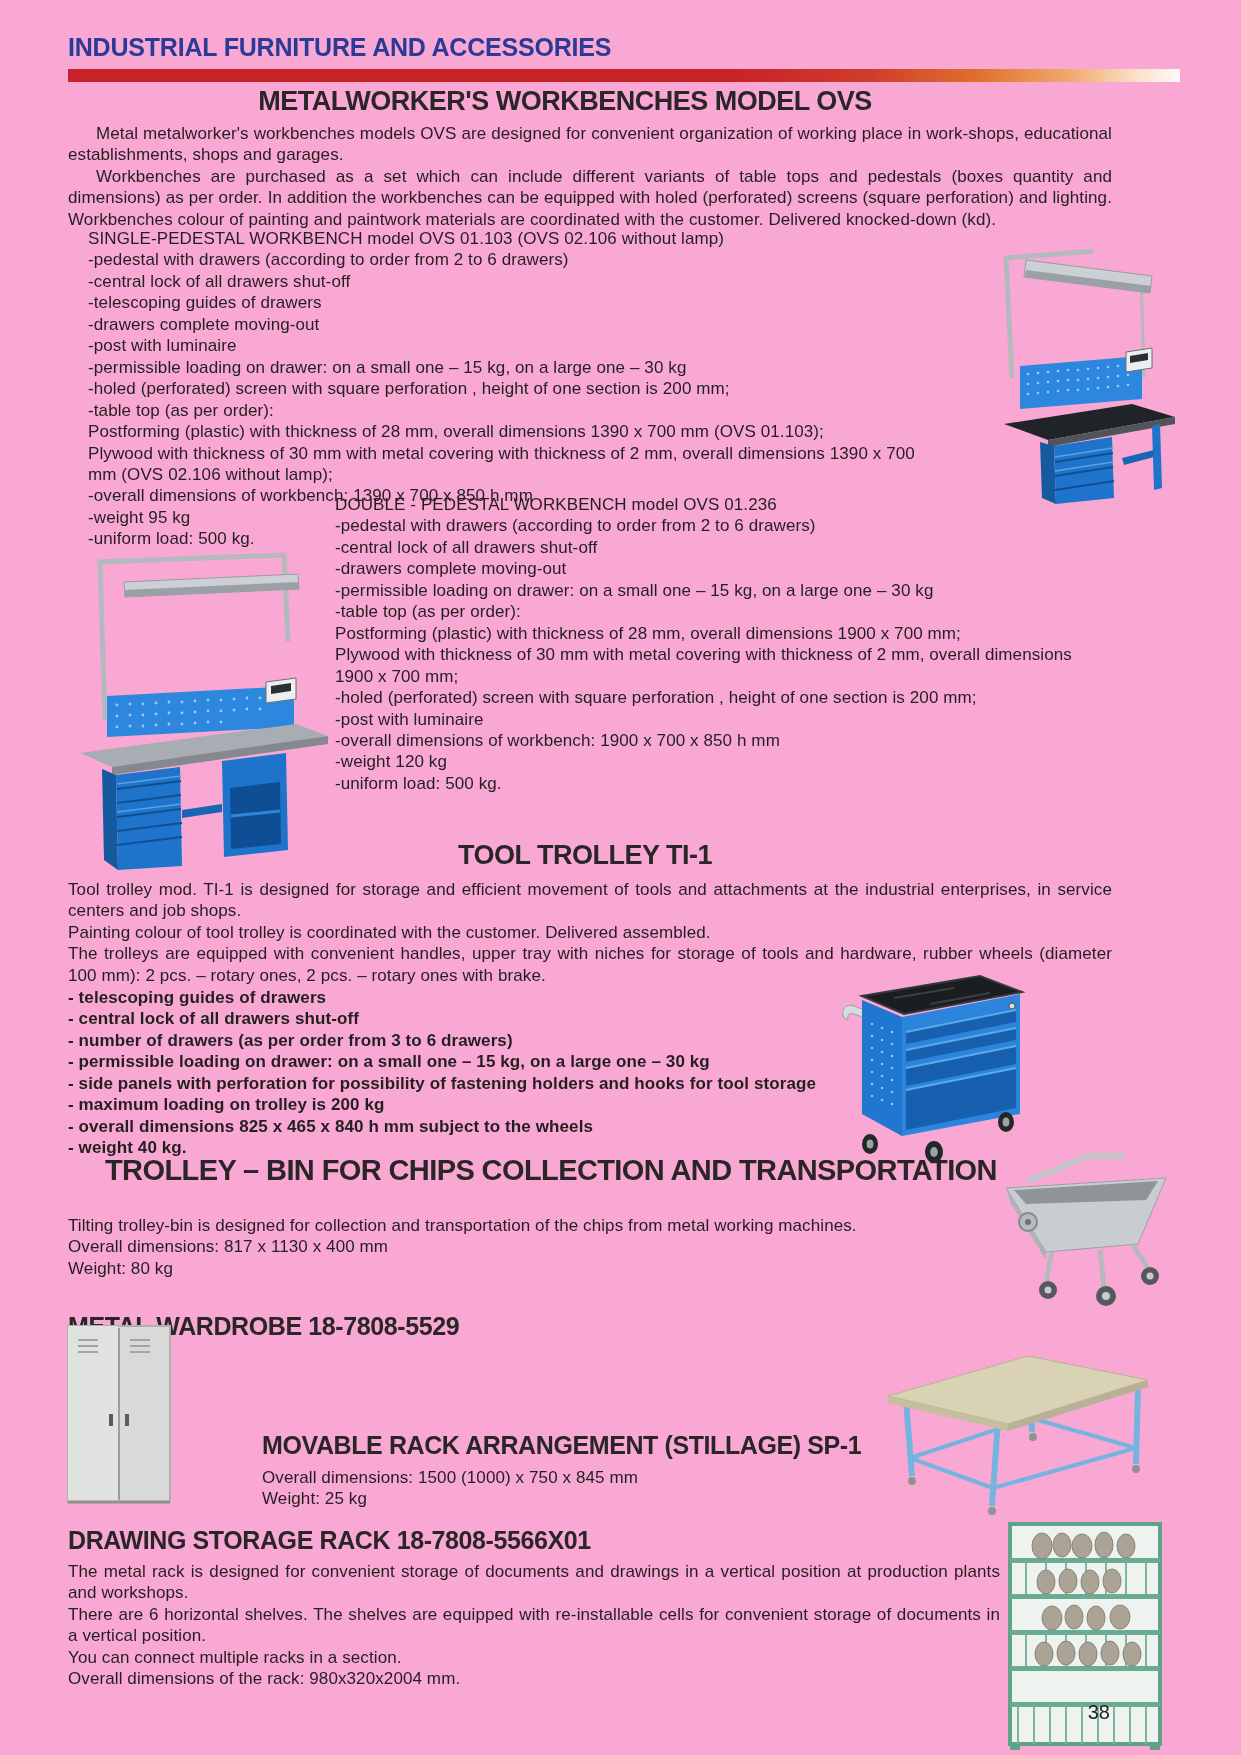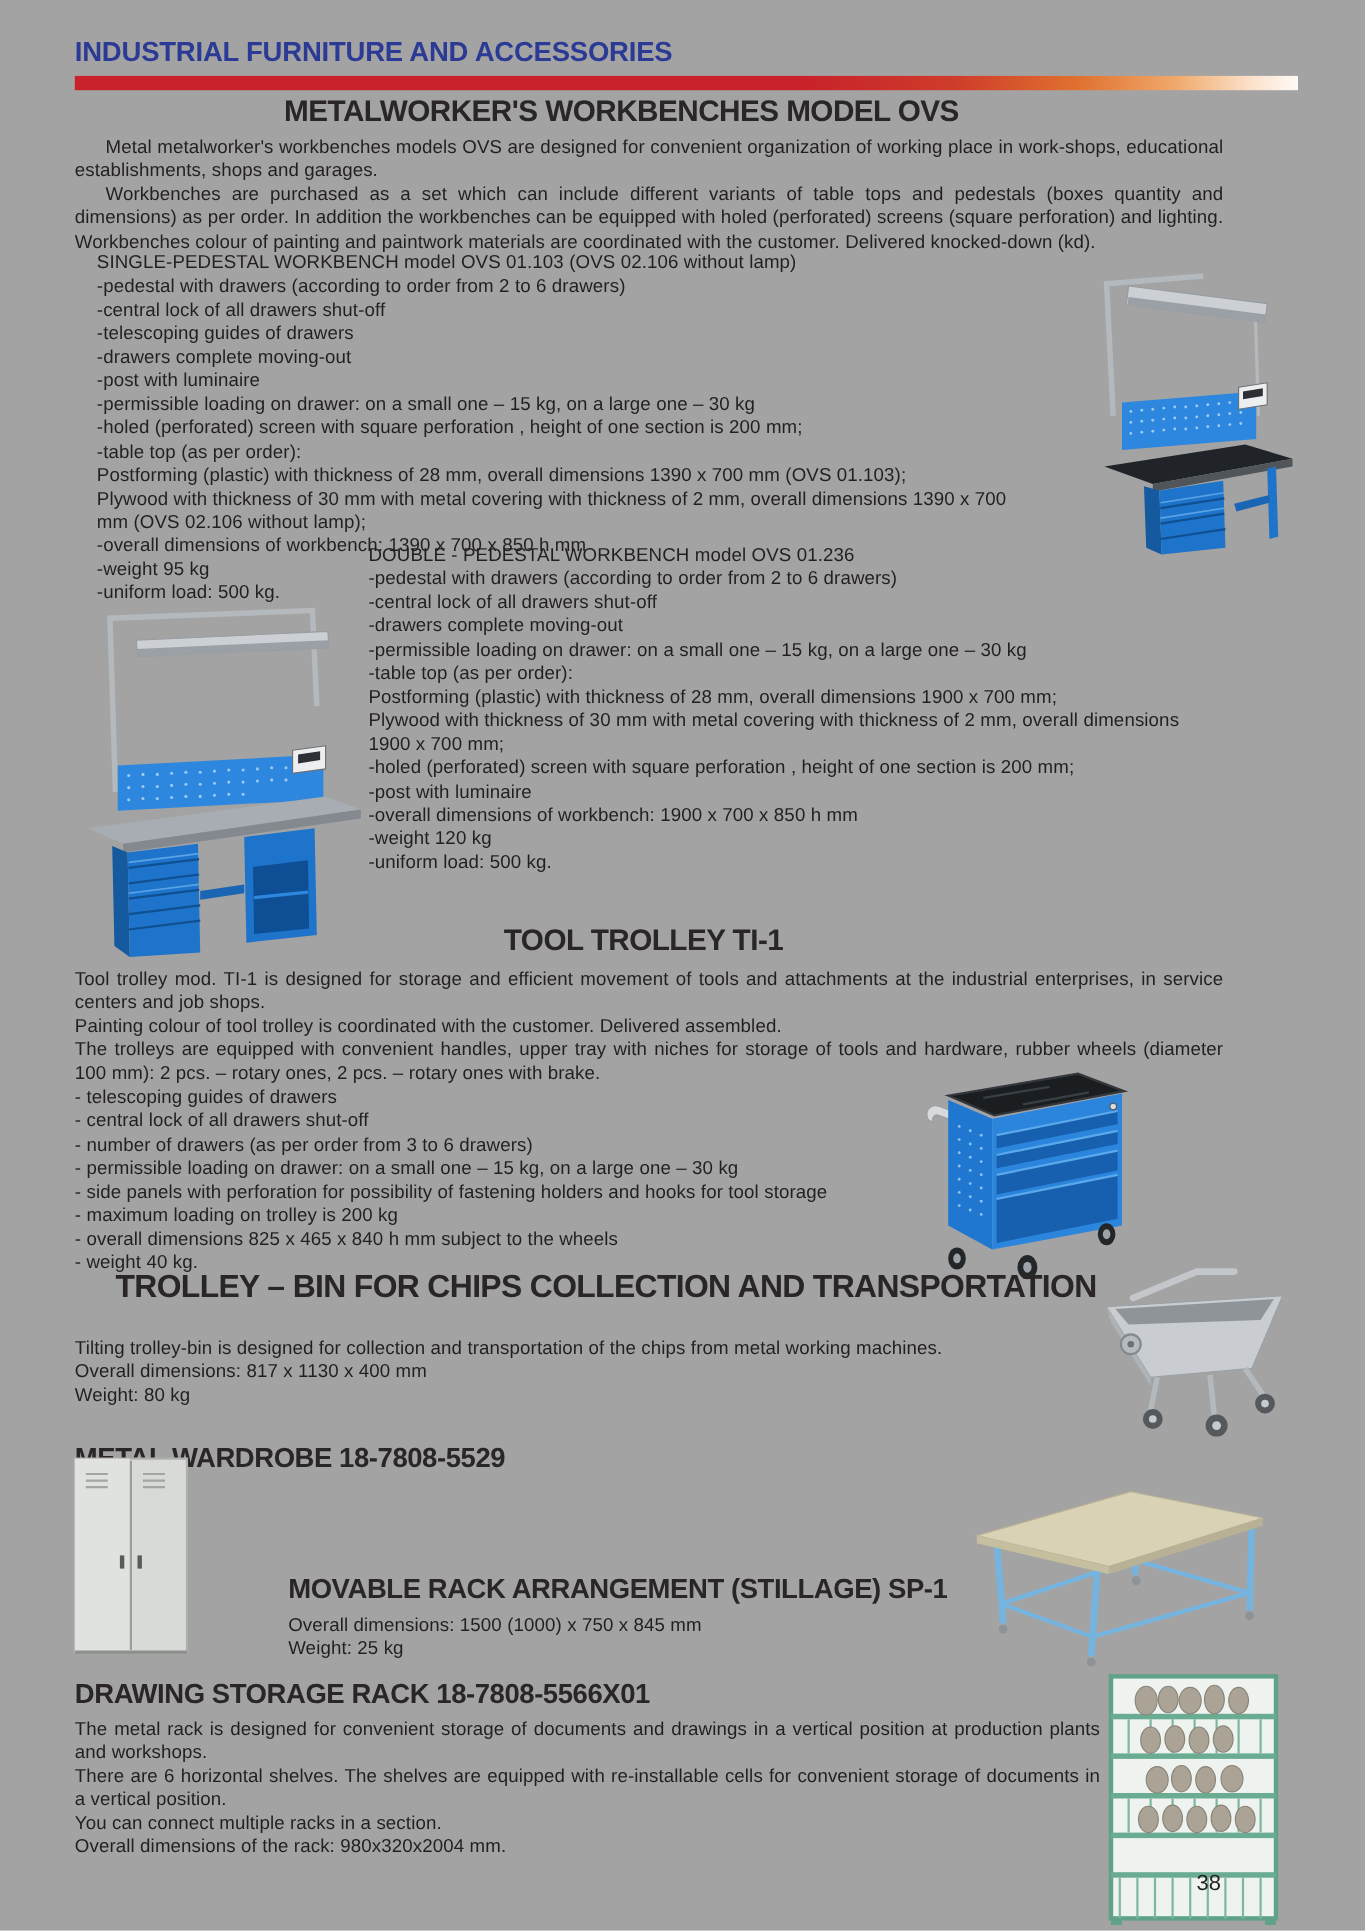"INDUSTRIAL FURNITURE AND ACCESSORIES" .page { background: #a3a3a3 -> #f9a8d4 }
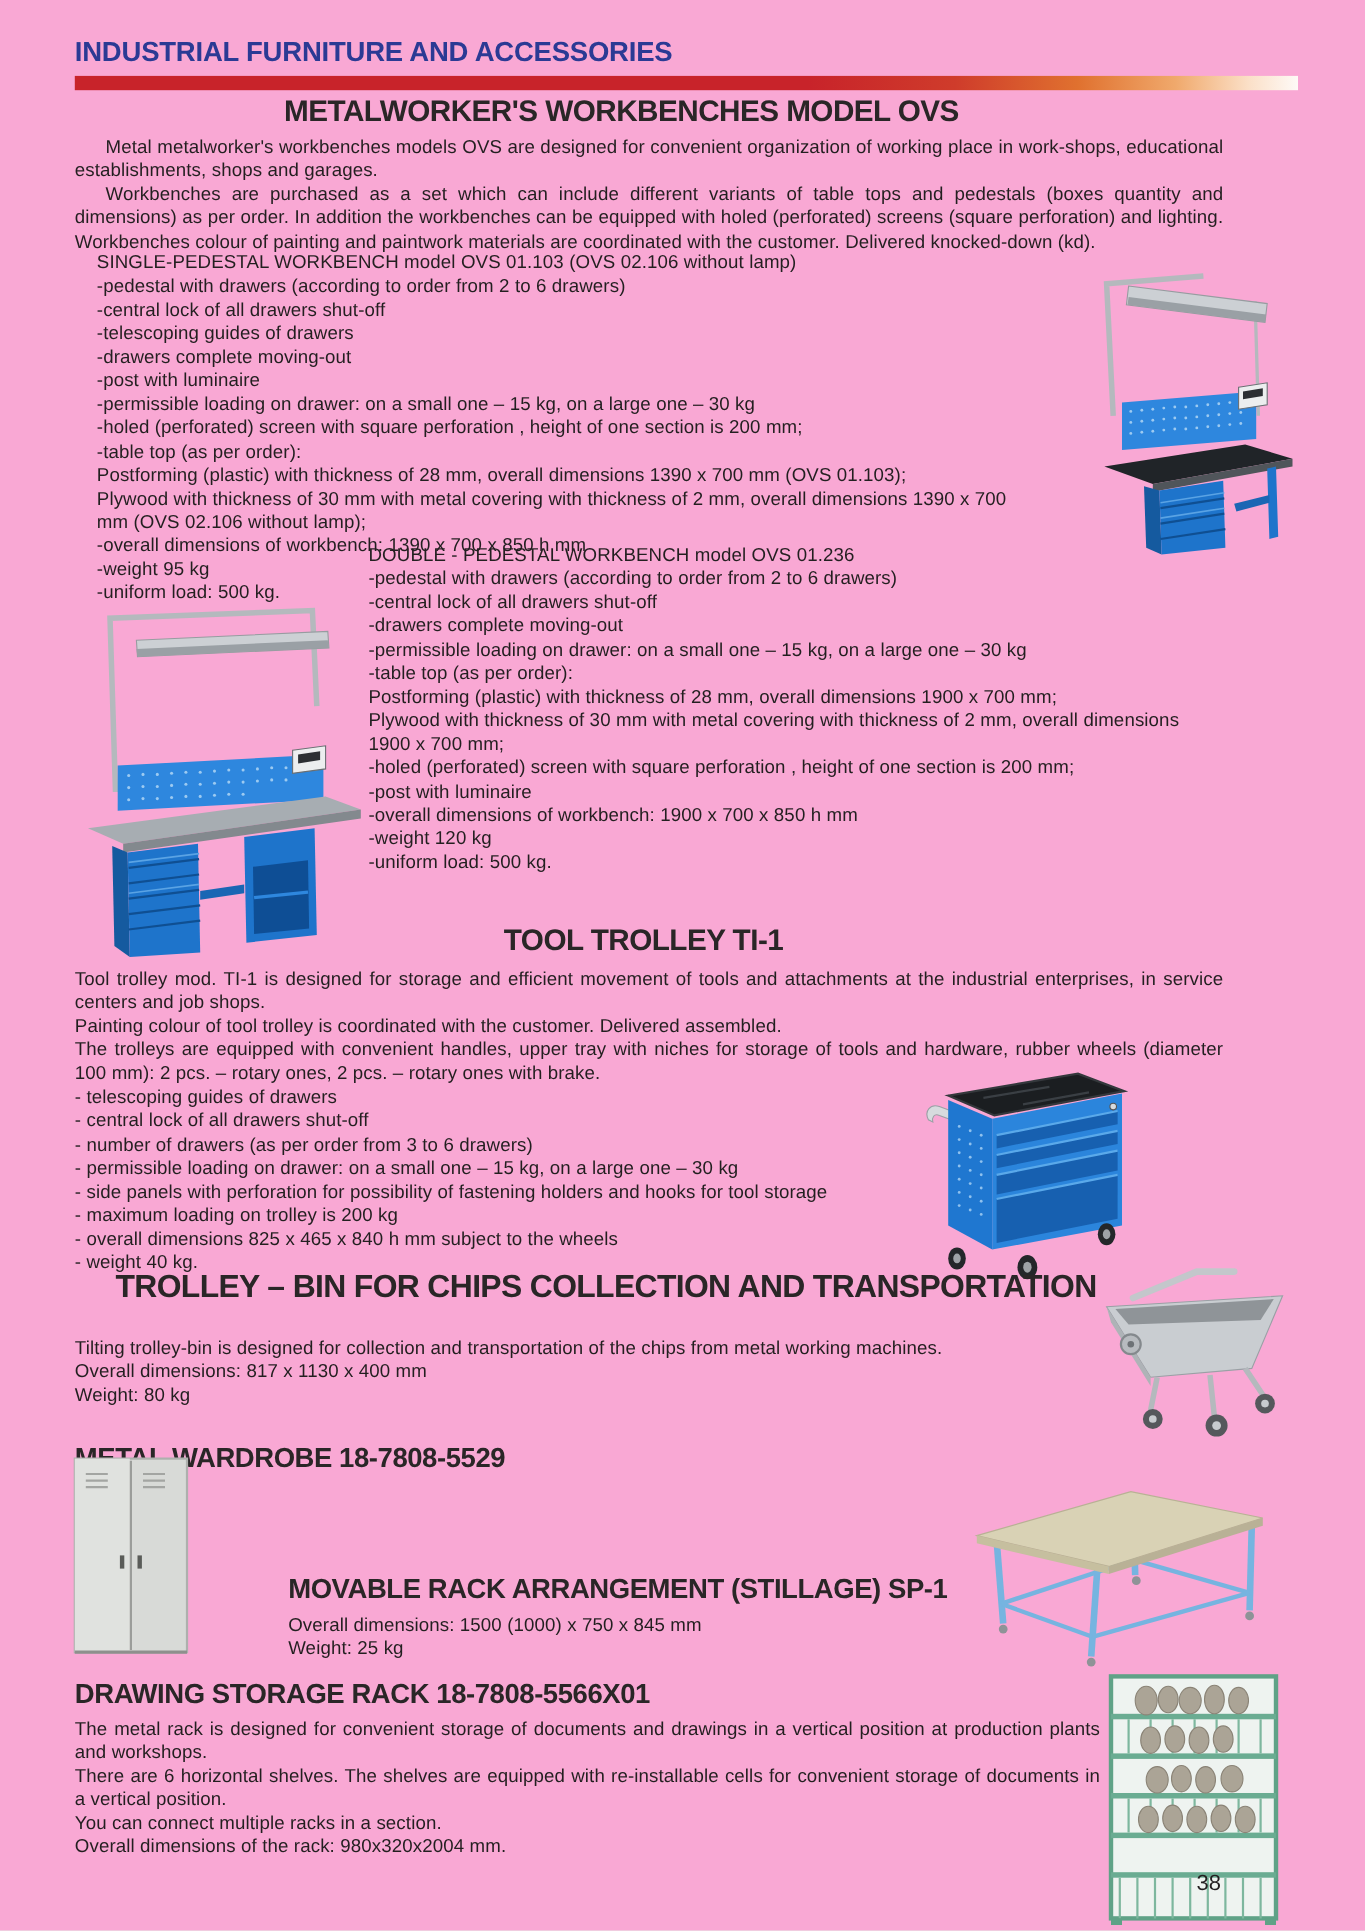"- telescoping guides of drawers" div.abs { font-weight: none -> bold }
